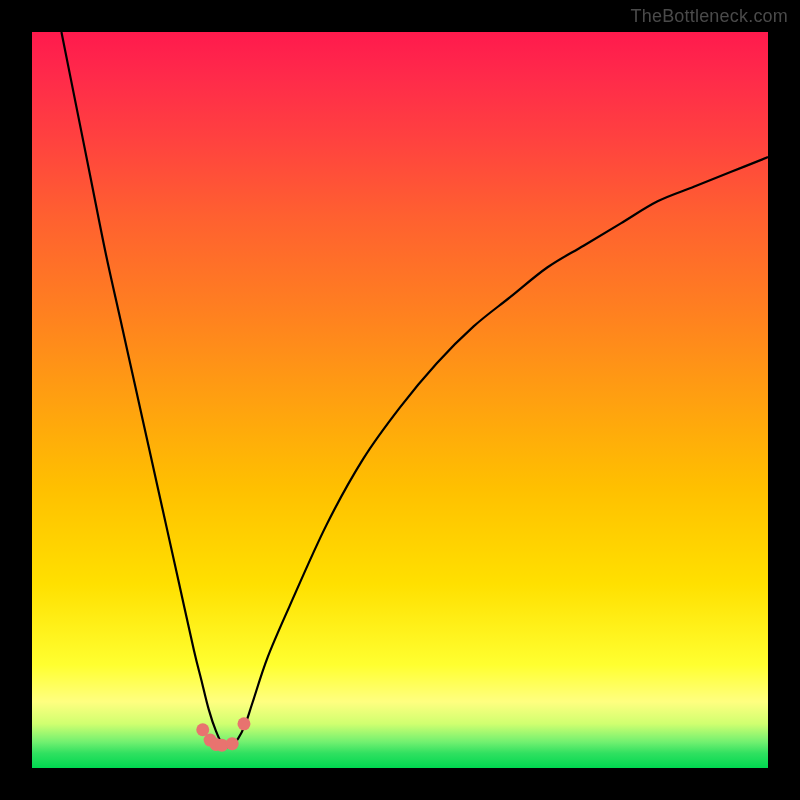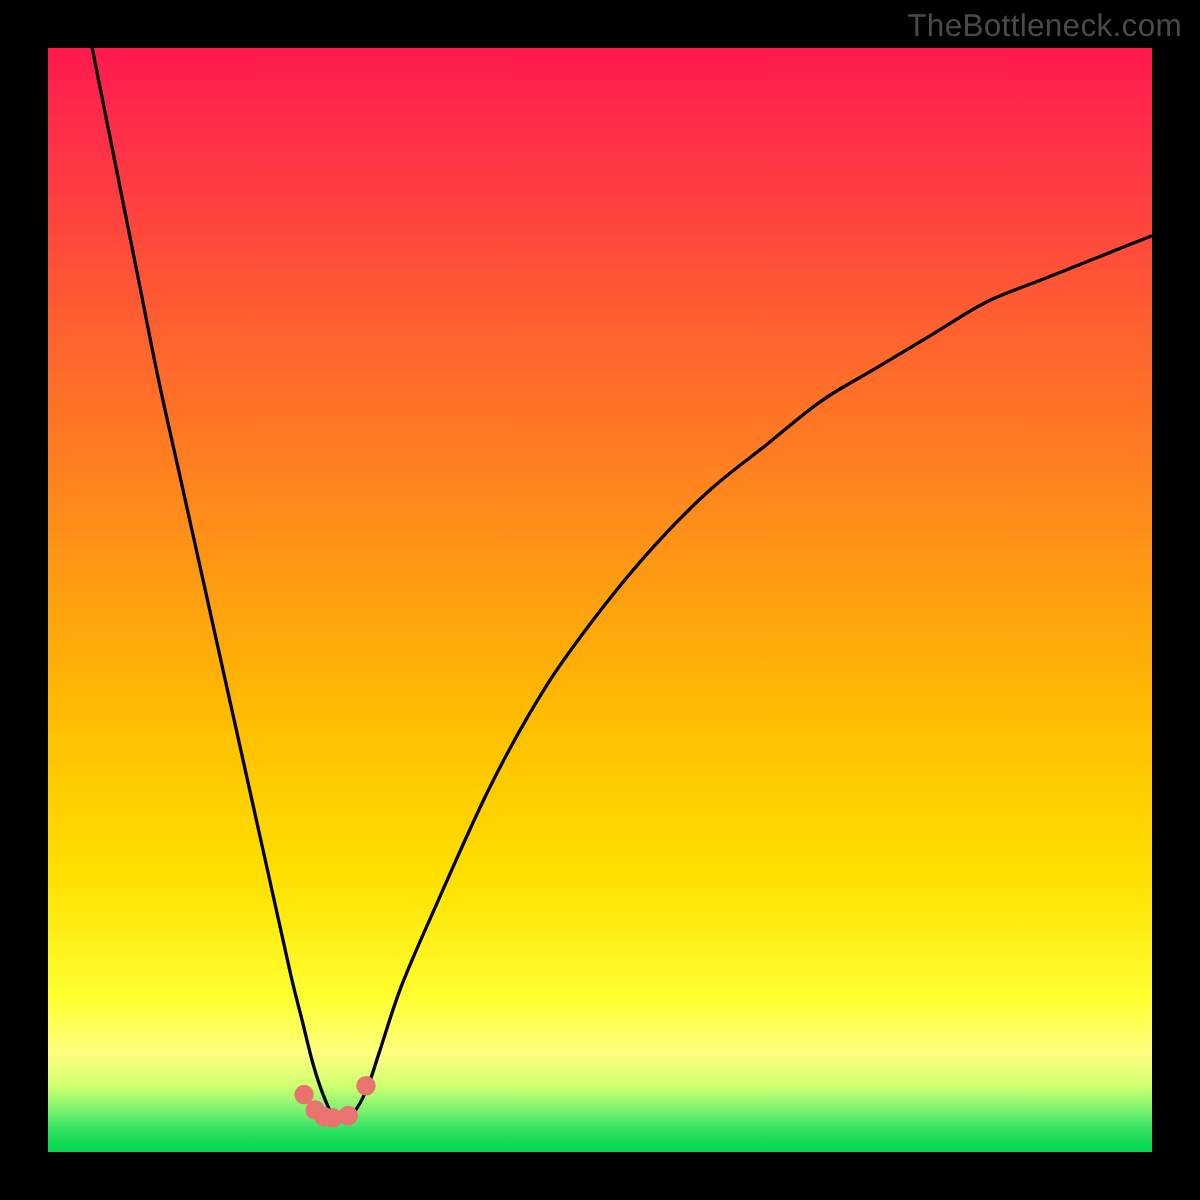"TheBottleneck.com" .watermark { font-size: 21px -> 18px }
